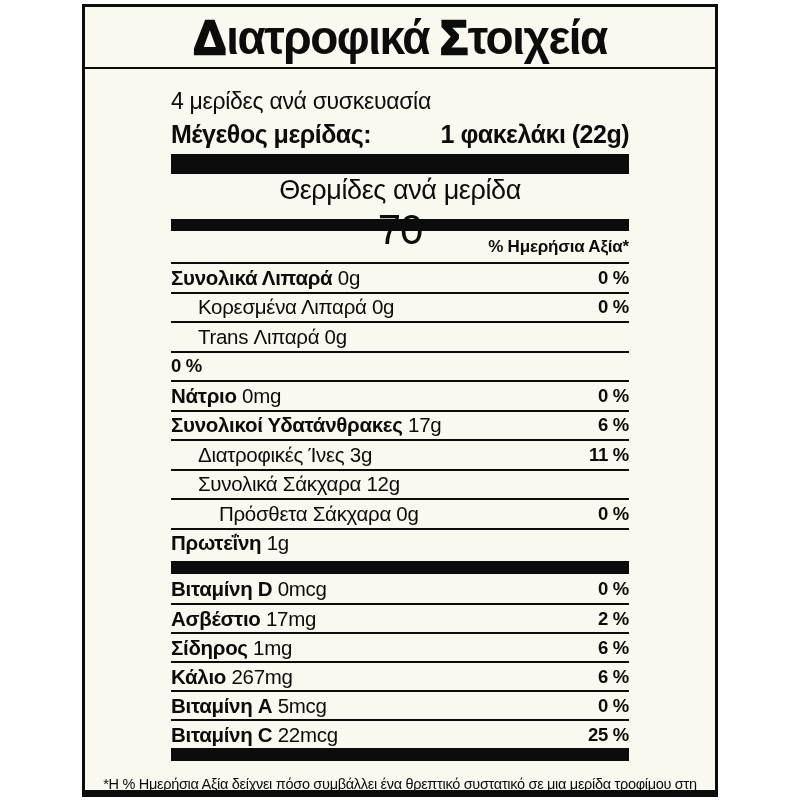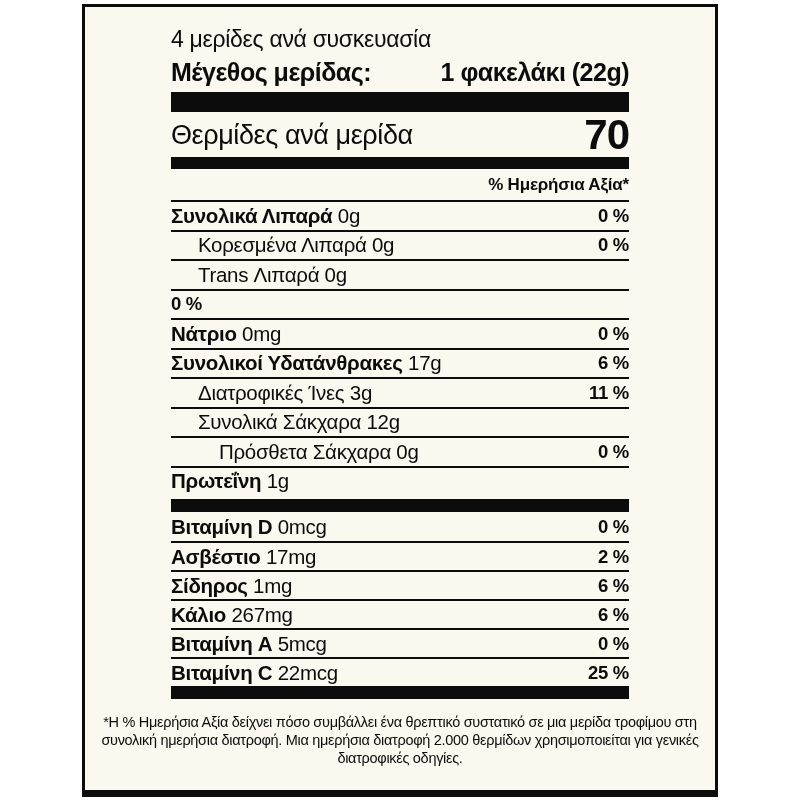"Διατροφικά Στοιχεία" div.title-box { html: none -> <div> <div><span>Δ</span>ιατροφικά <span>Σ</span>τοιχεία</div> </div> }
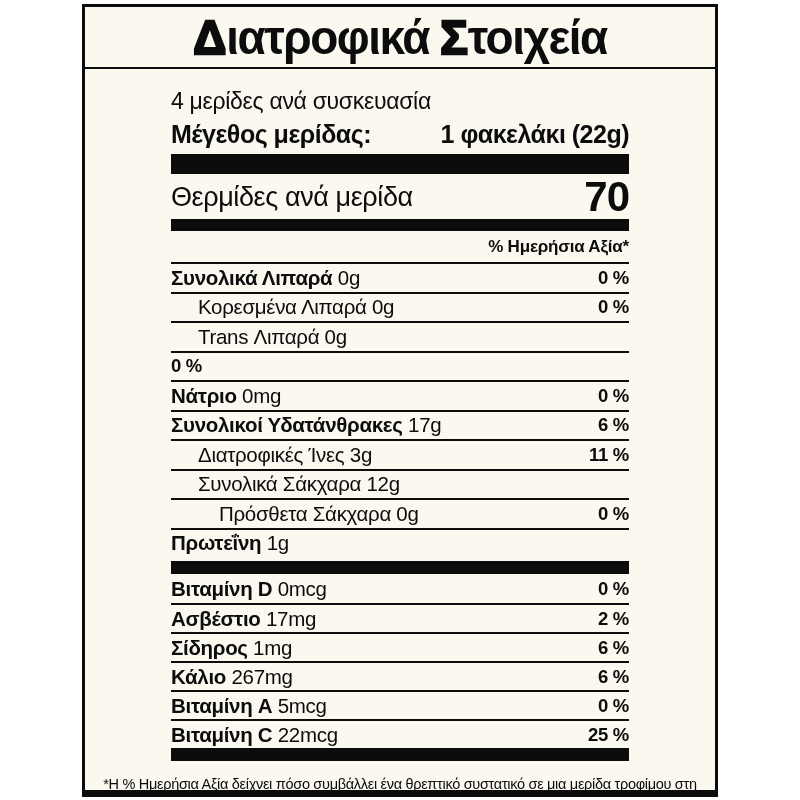"Θερμίδες ανά μερίδα" .calories-row { flex-direction: none -> column }
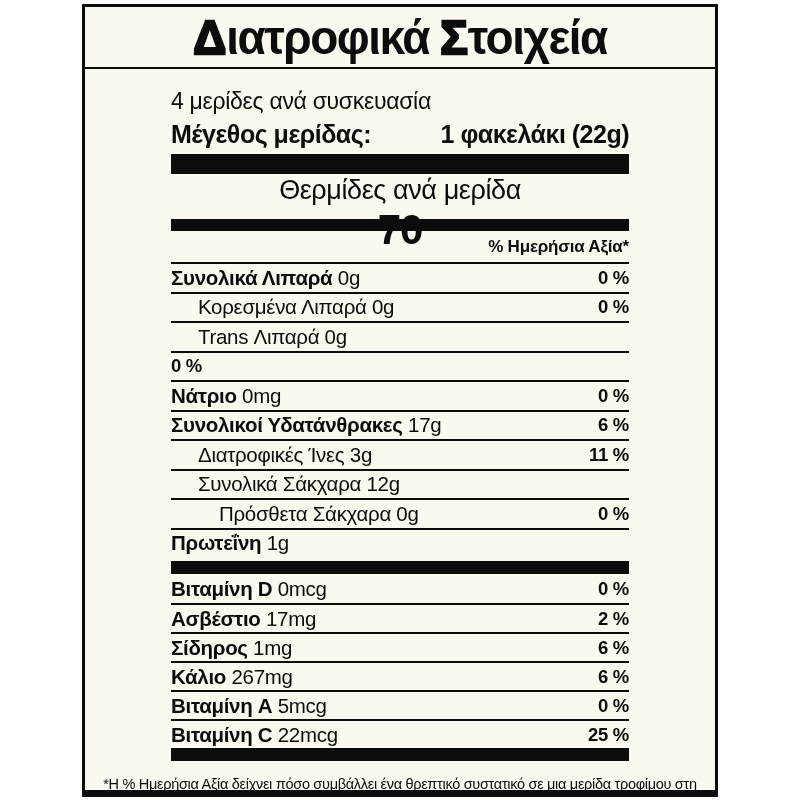"70" .calories-value { font-weight: 700 -> 400 }
